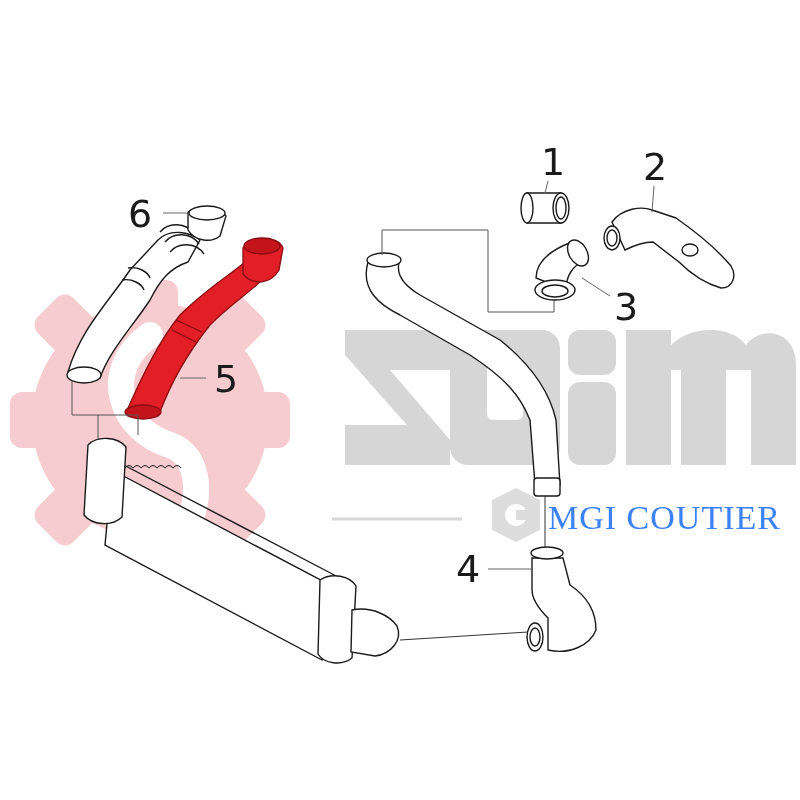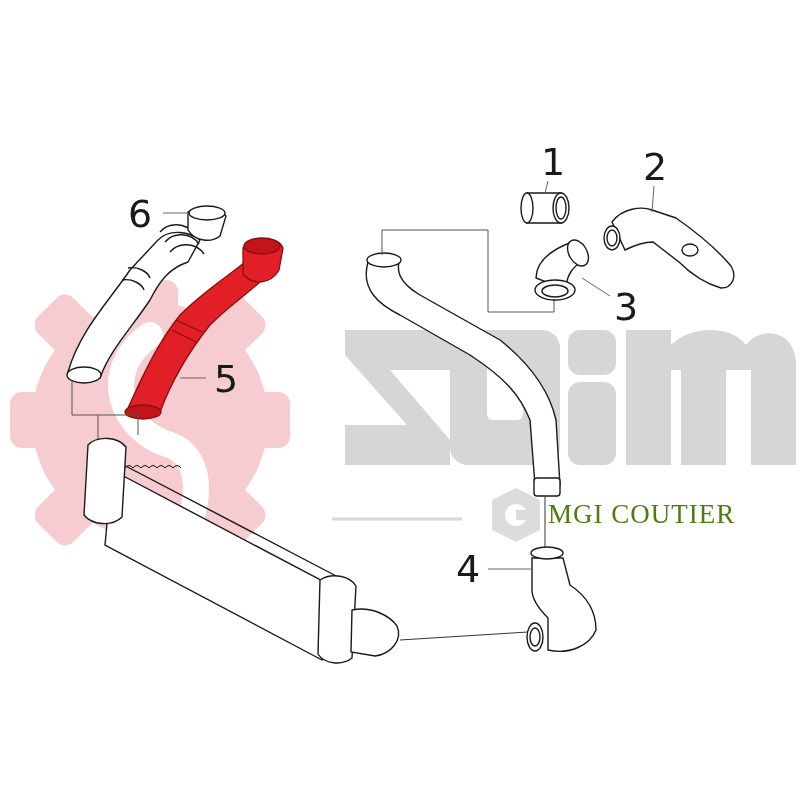"MGI COUTIER" .brand-sub { color: #4d7c0f -> #3b82f6; font-size: 27px -> 34px }
